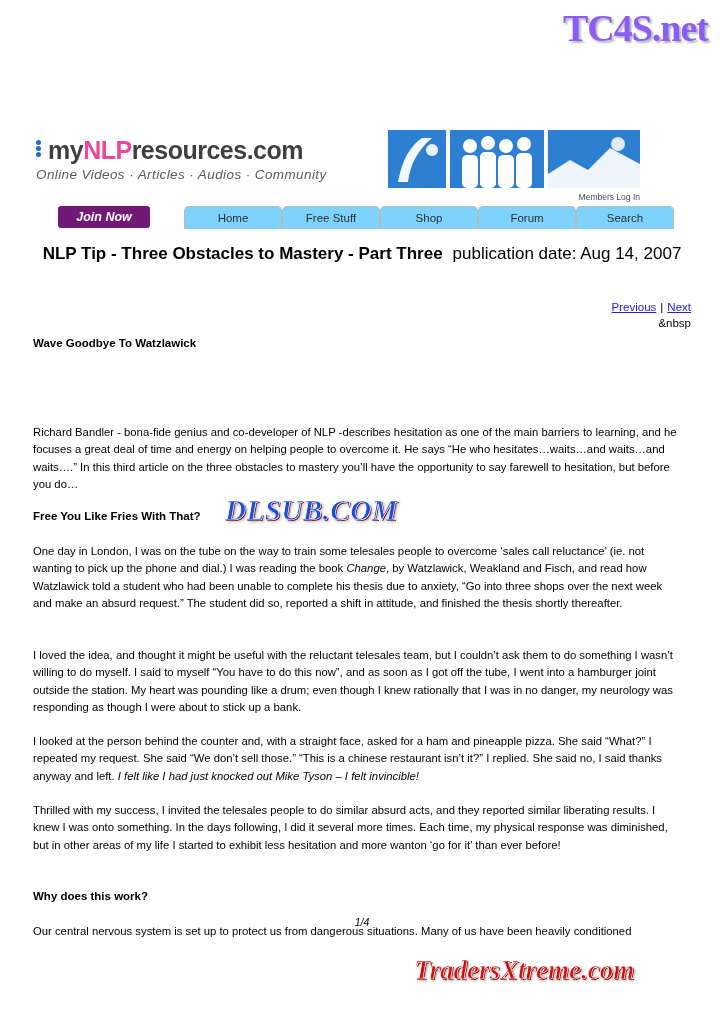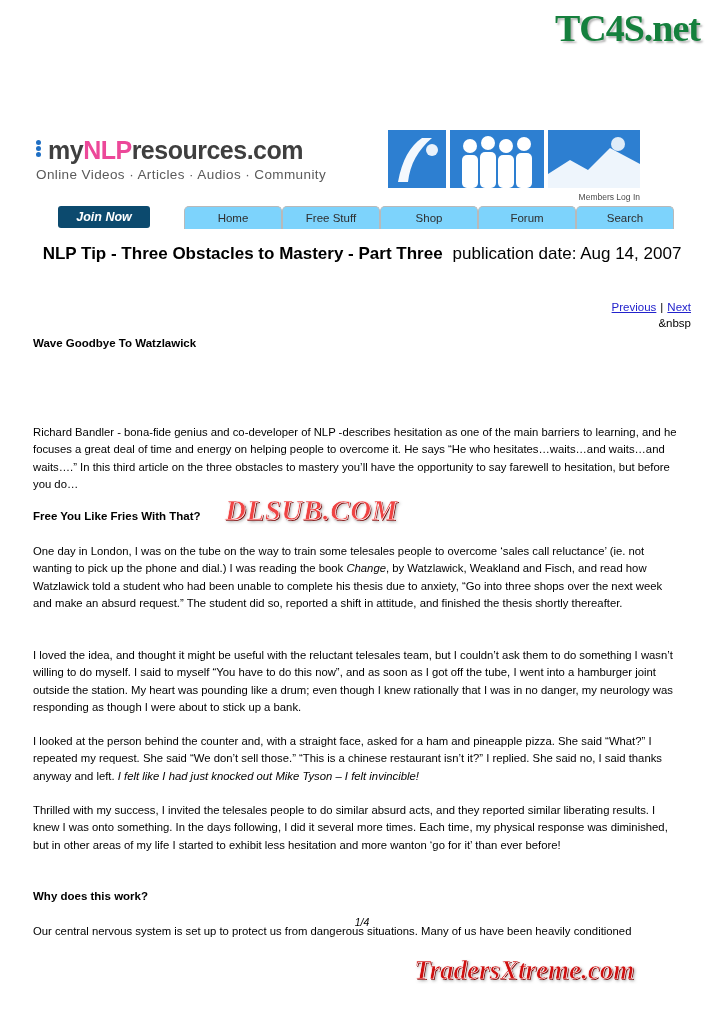"TC4S.net" .tc4s { color: #15803d -> #8b5cf6; right: 24px -> 16px }
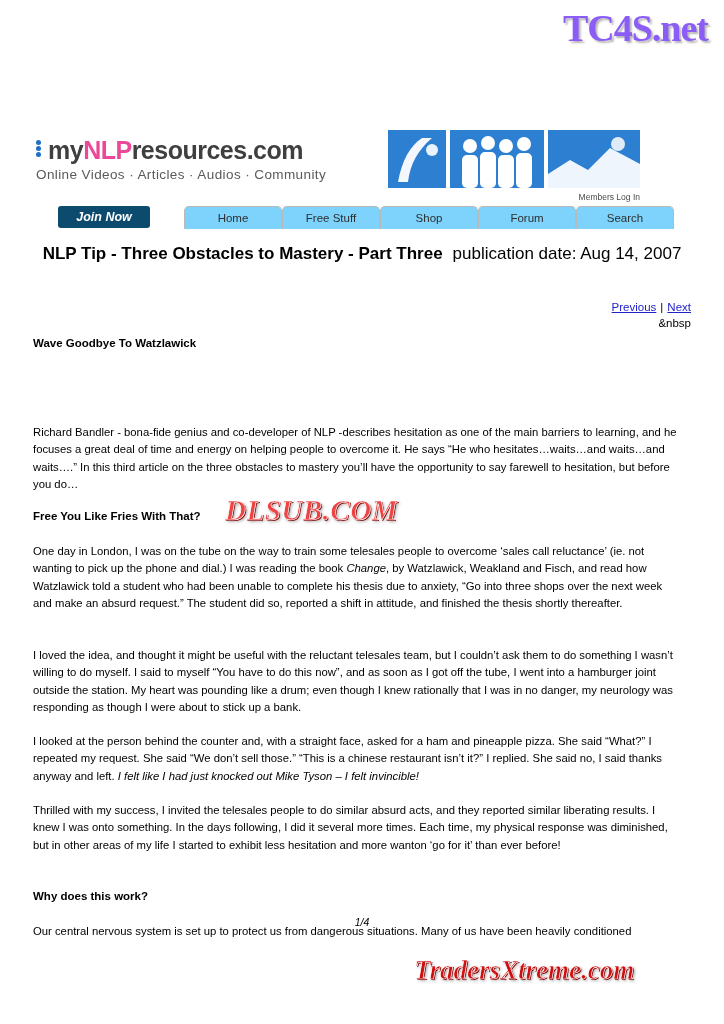"Online Videos · Articles ·" .logo-line2 { font-style: none -> italic }
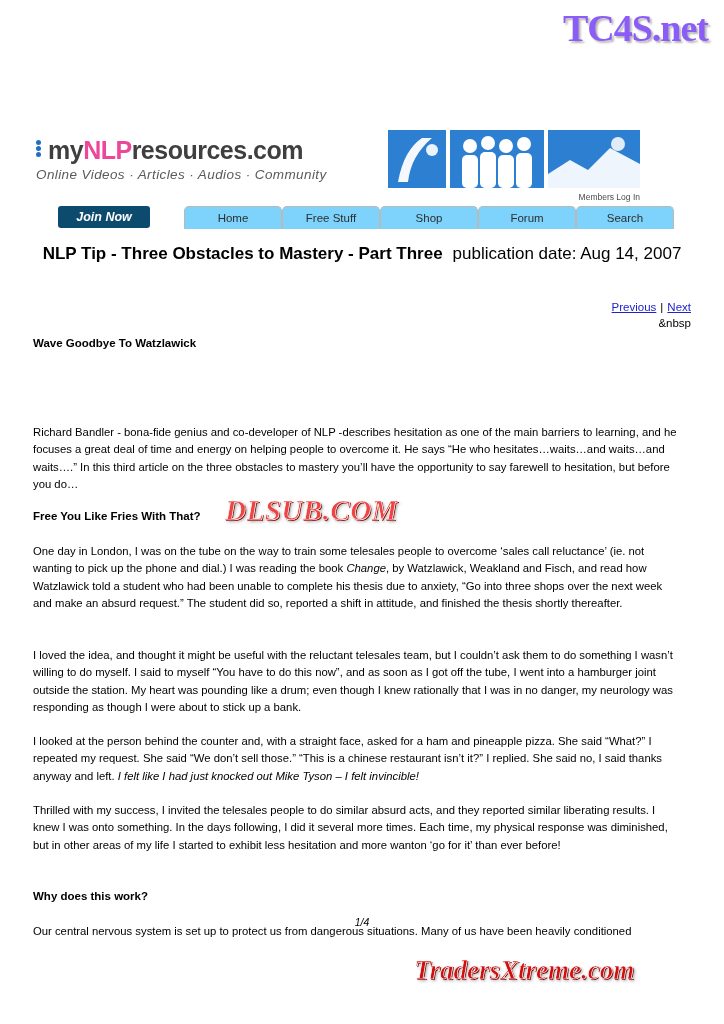"Join Now" .joinnow { background: #0c4a6e -> #701a75 }
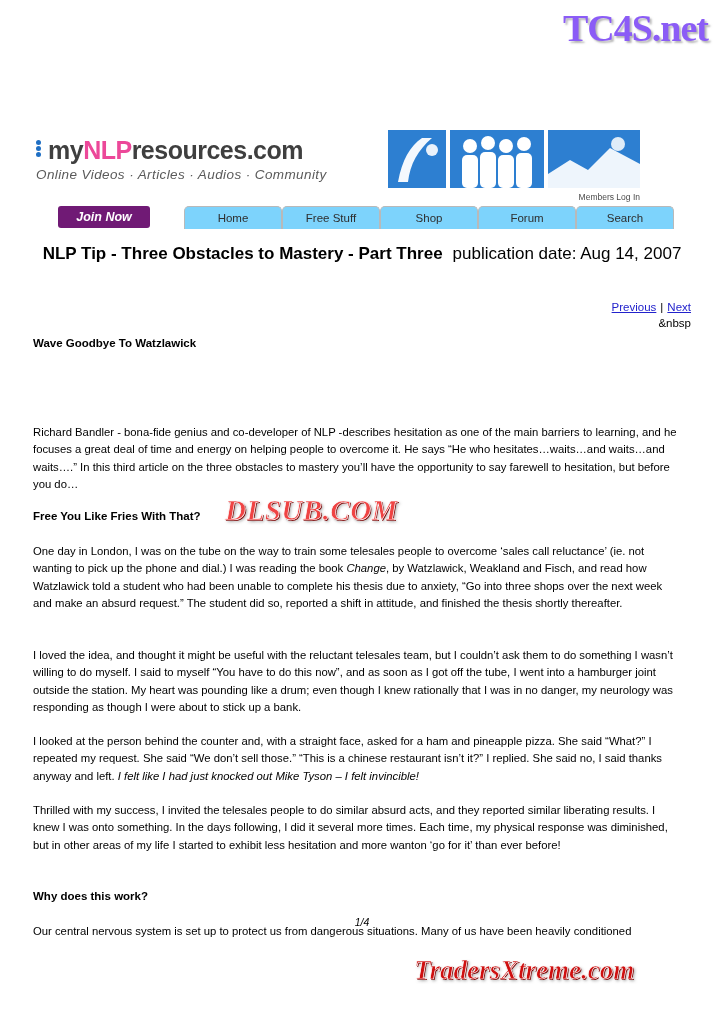"DLSUB.COM" .dlsub { color: #ef4444 -> #1d4ed8 }
